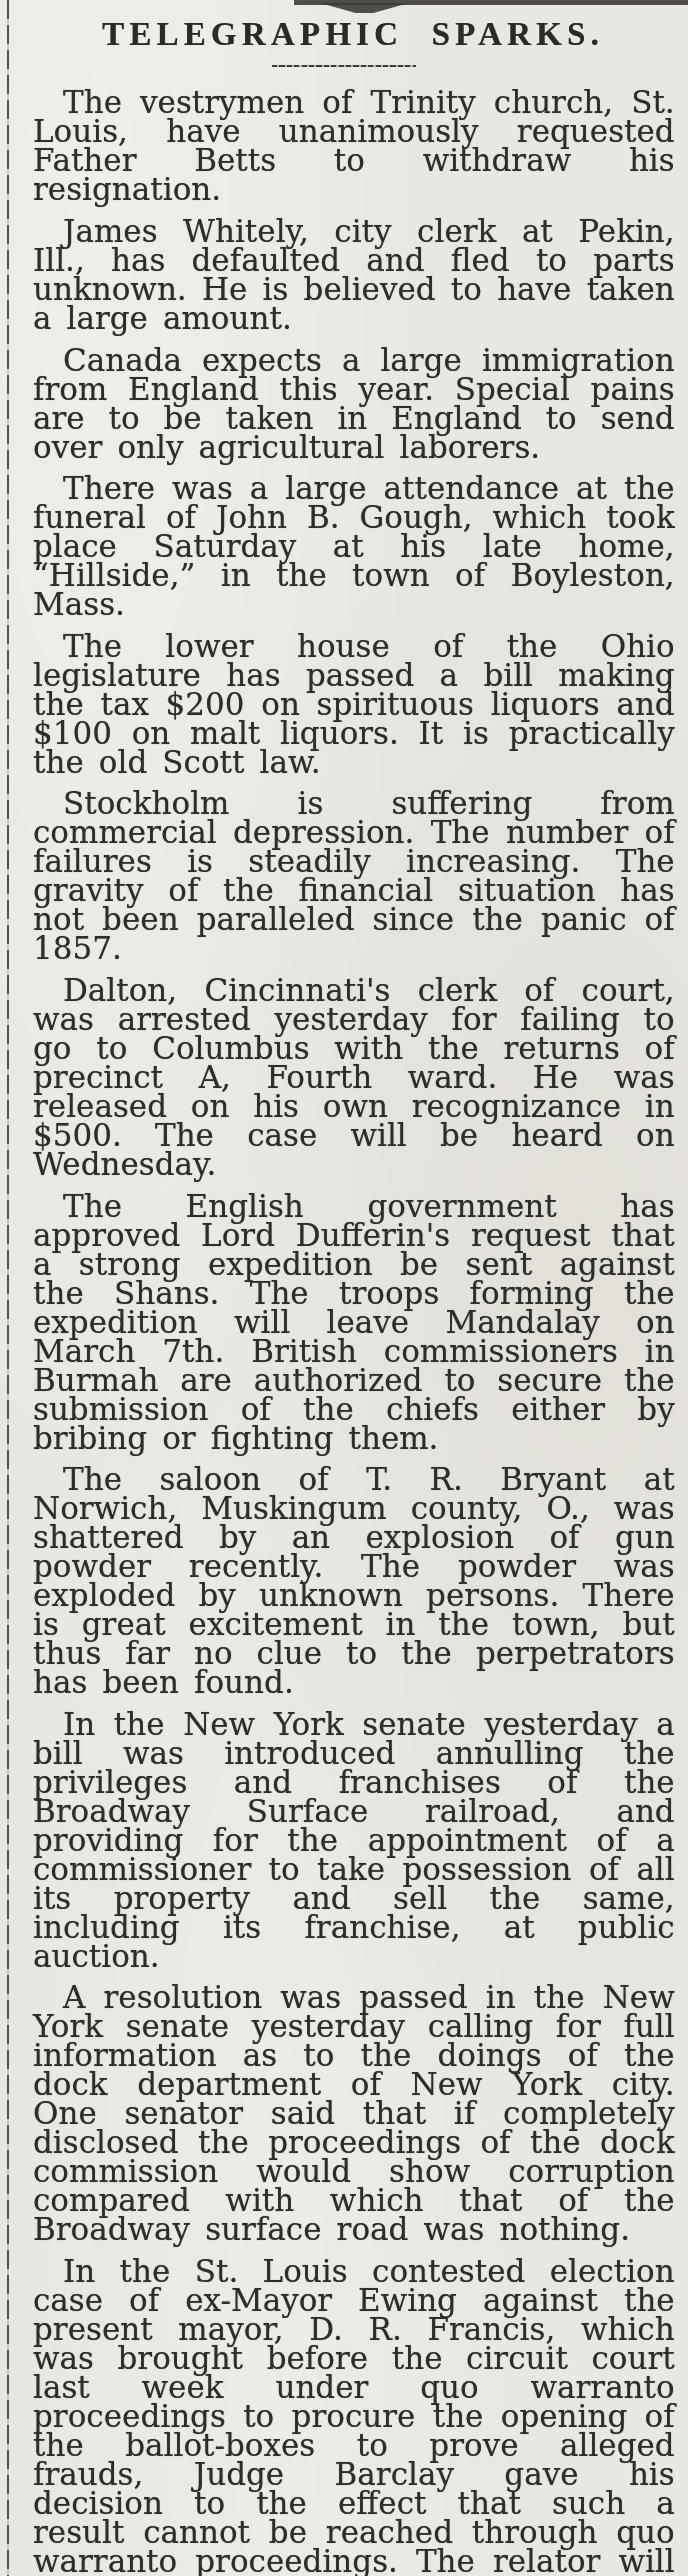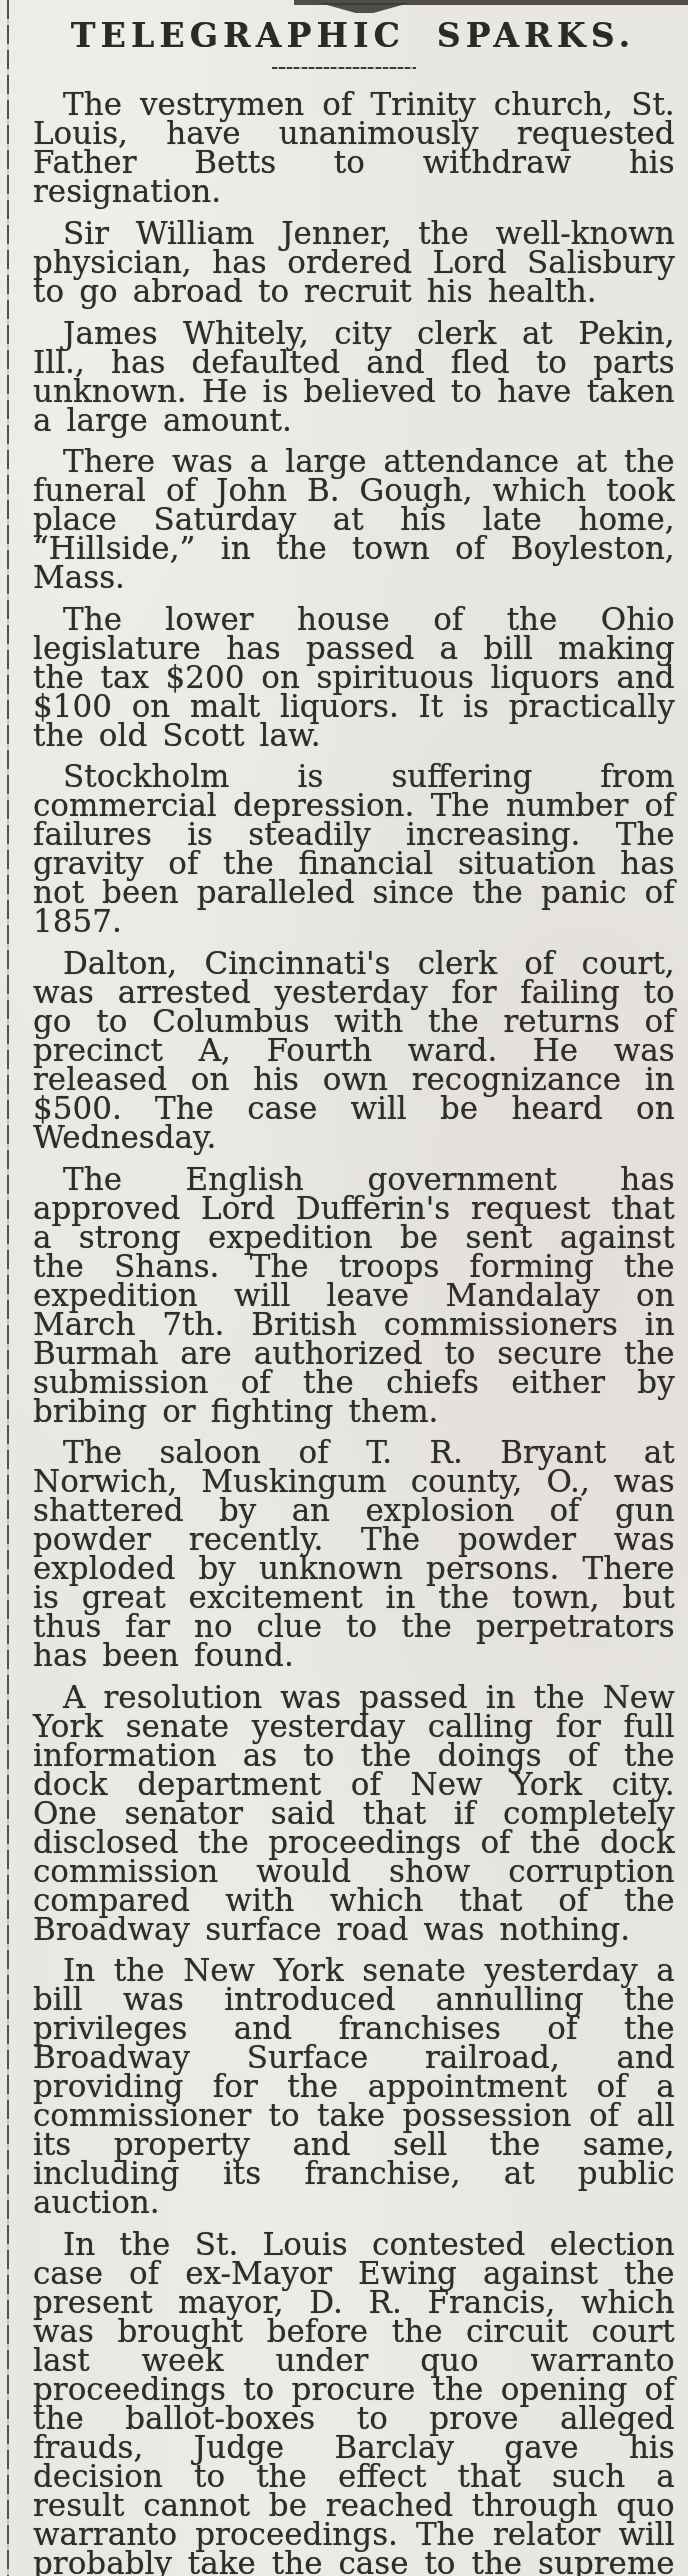"TELEGRAPHIC SPARKS." .headline { font-family: none -> Liberation Serif, serif }
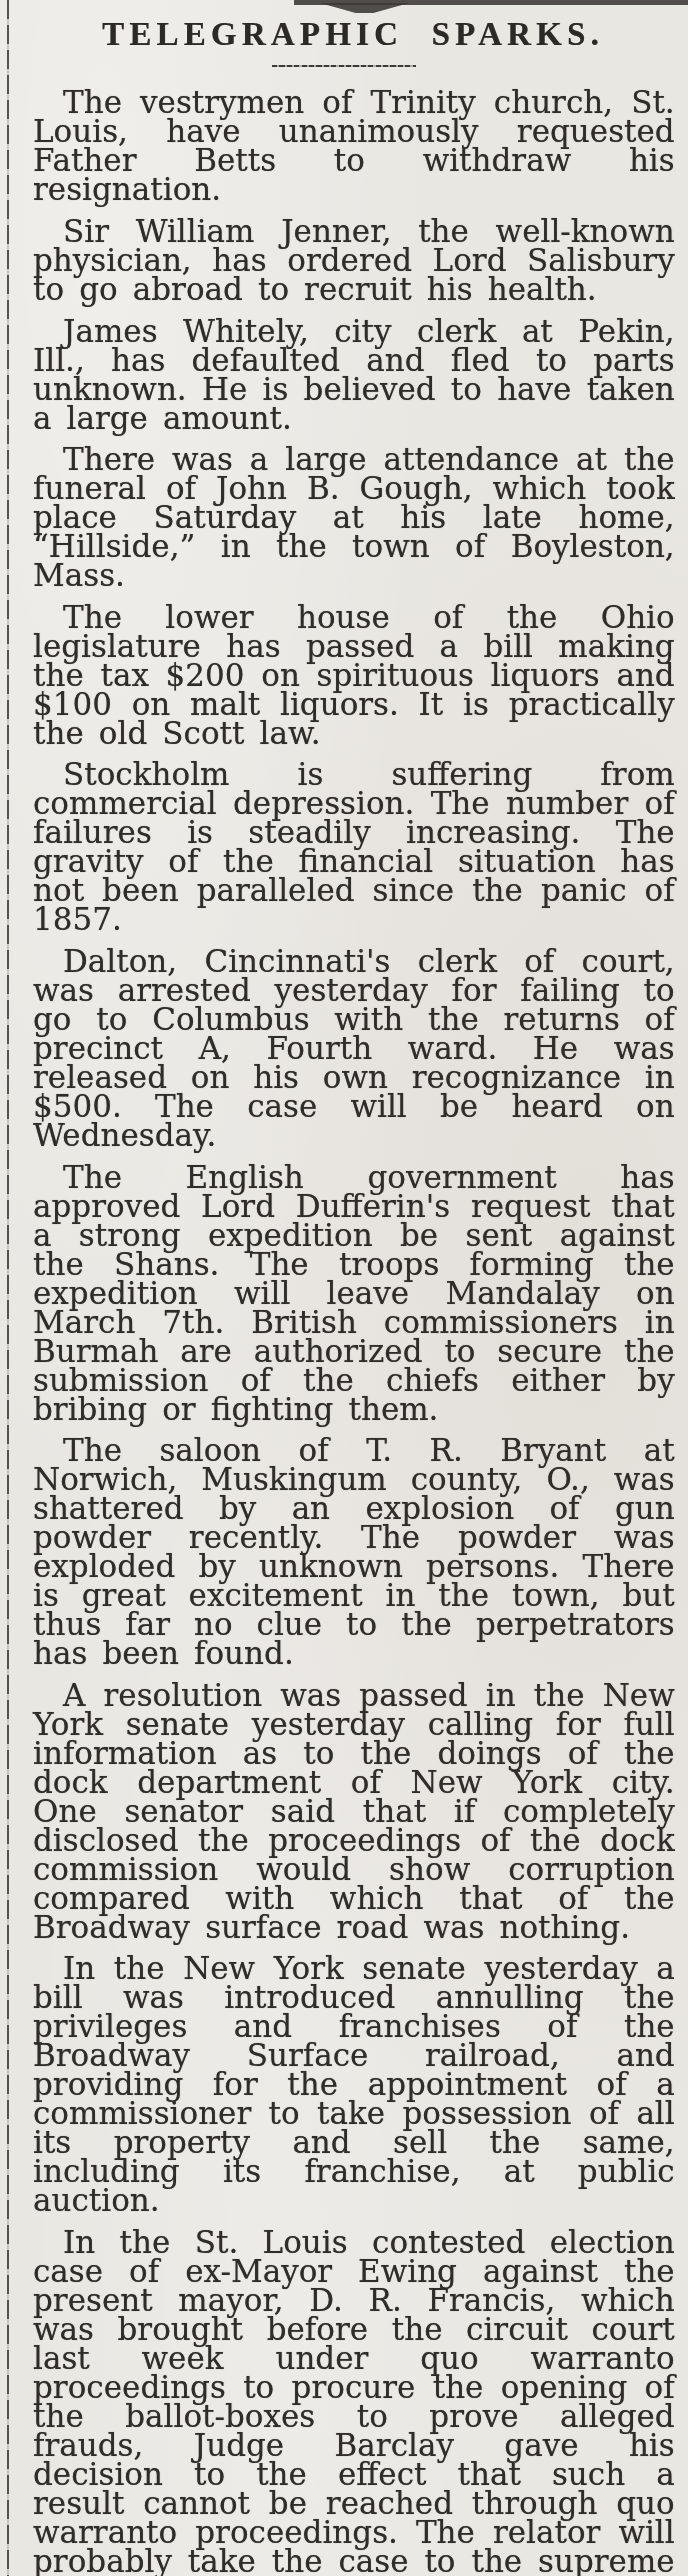"Sir William Jenner, the well-known" p { html: <p>Sir William Jenner, the well-known physician, has ordered Lord Salisbury to go abroad to recruit his health.</p> -> none }
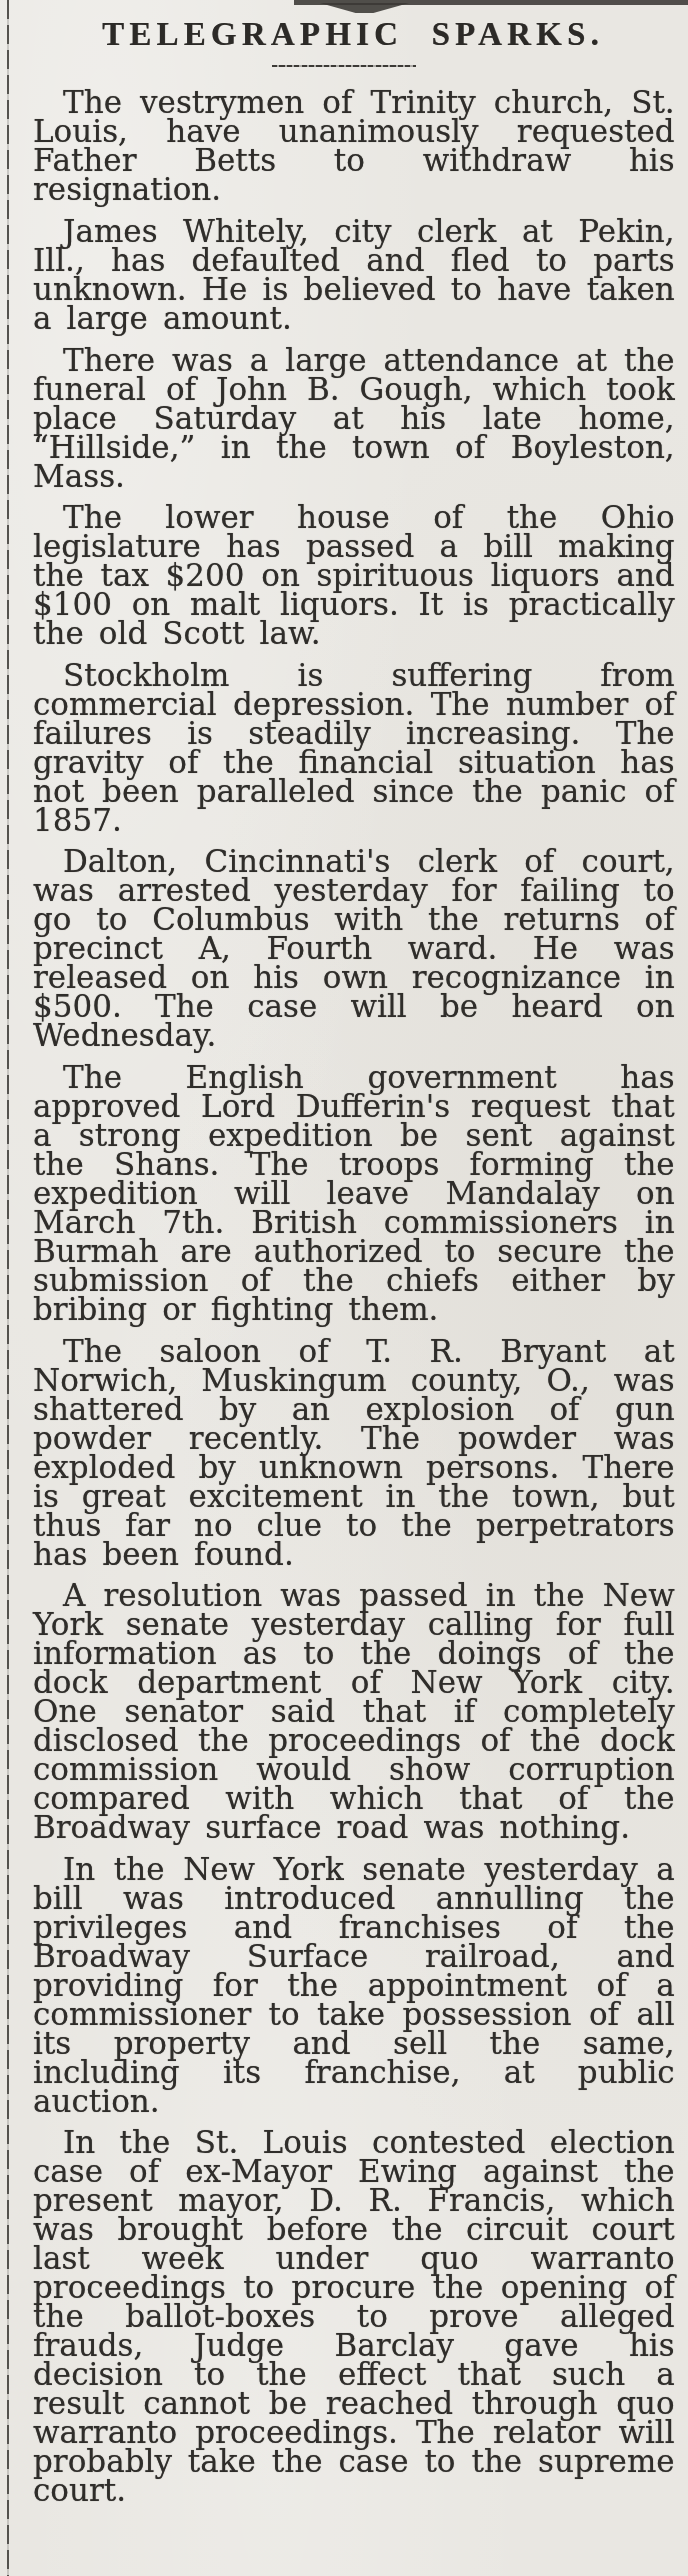"Canada expects a large immigration" p { html: none -> <p>Canada expects a large immigration from England this year. Special pains are to be taken in England to send over only agricultural laborers.</p> }
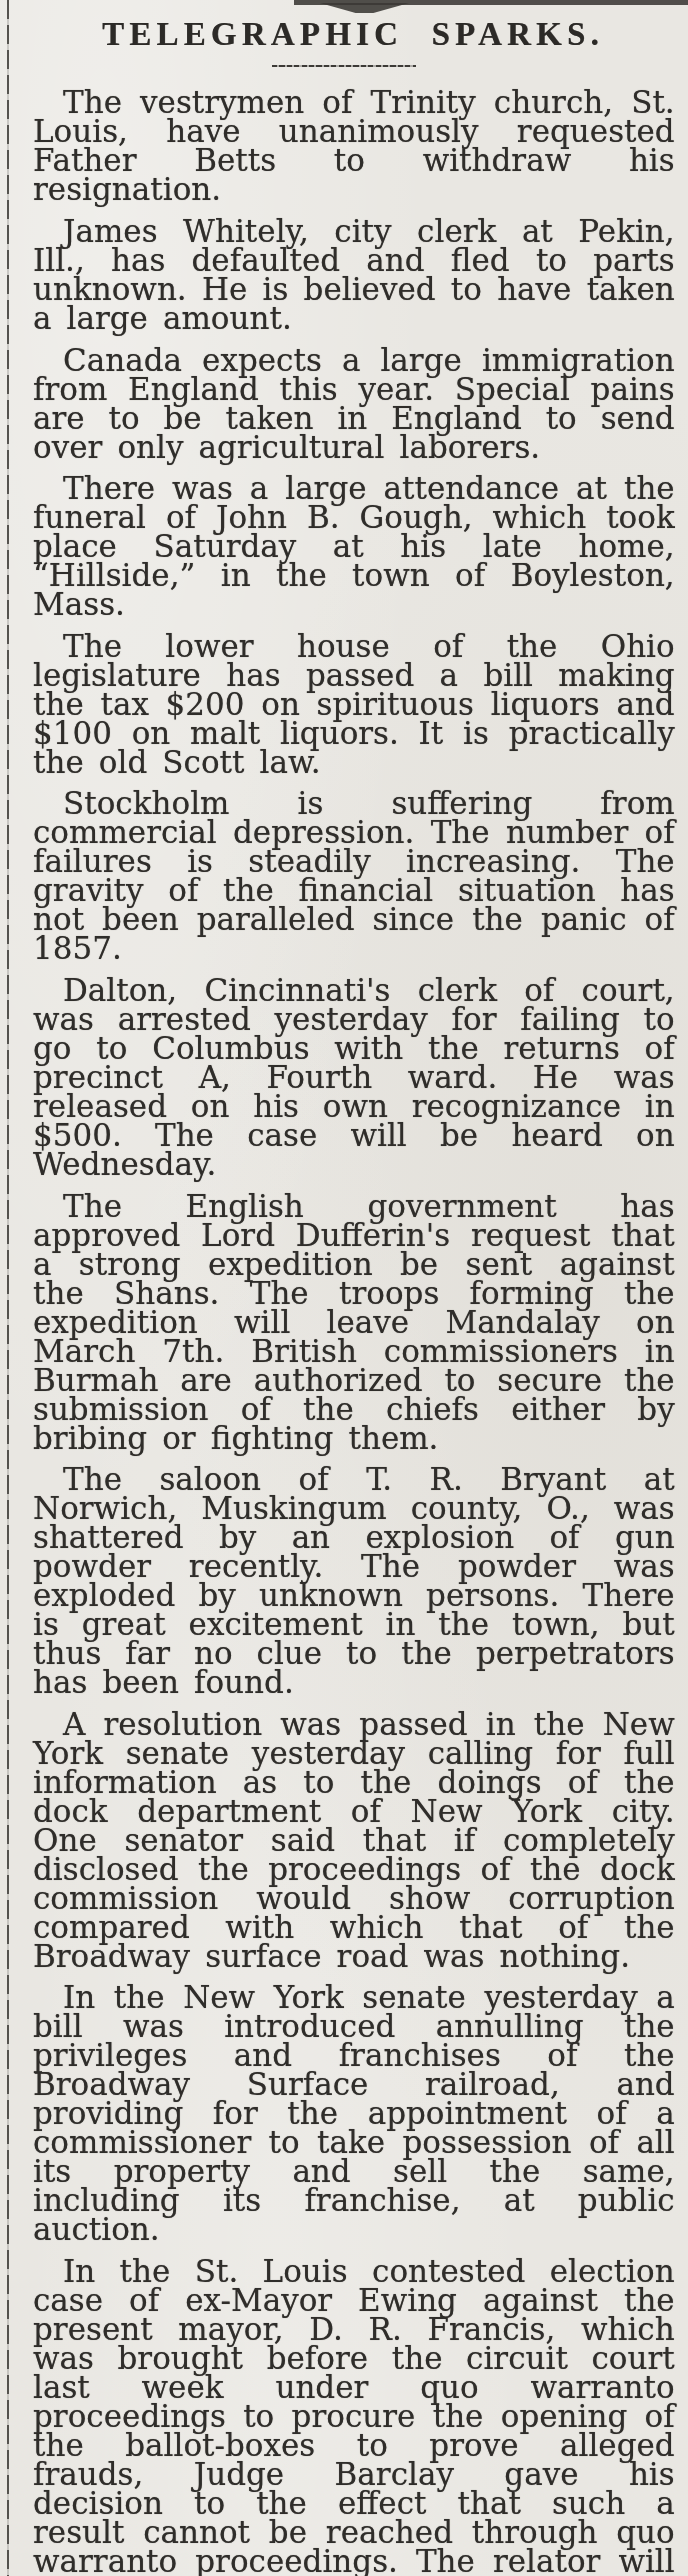"A resolution was passed in" p { order: before "In the New York senate" -> after "In the New York senate" }
